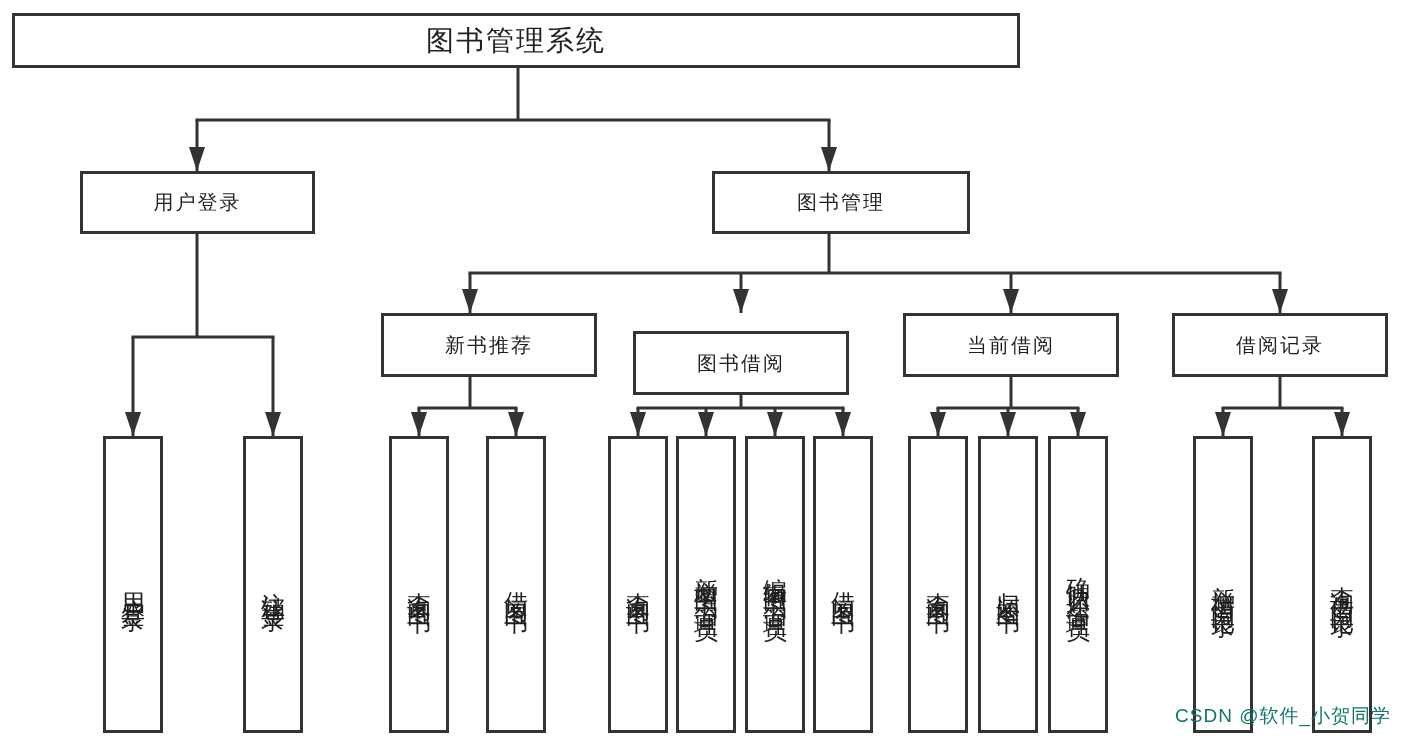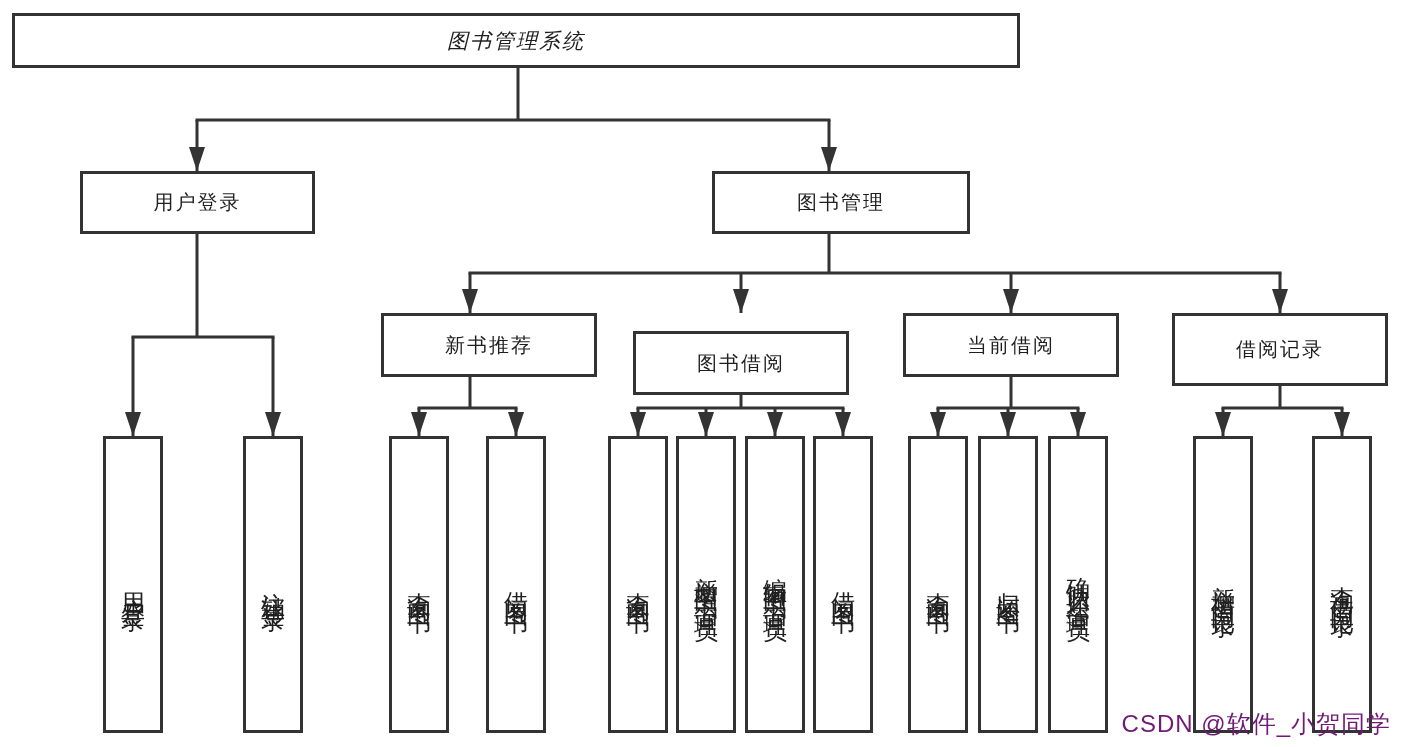"图书管理系统" .node.root { font-size: 21px -> 28px; font-style: italic -> none }
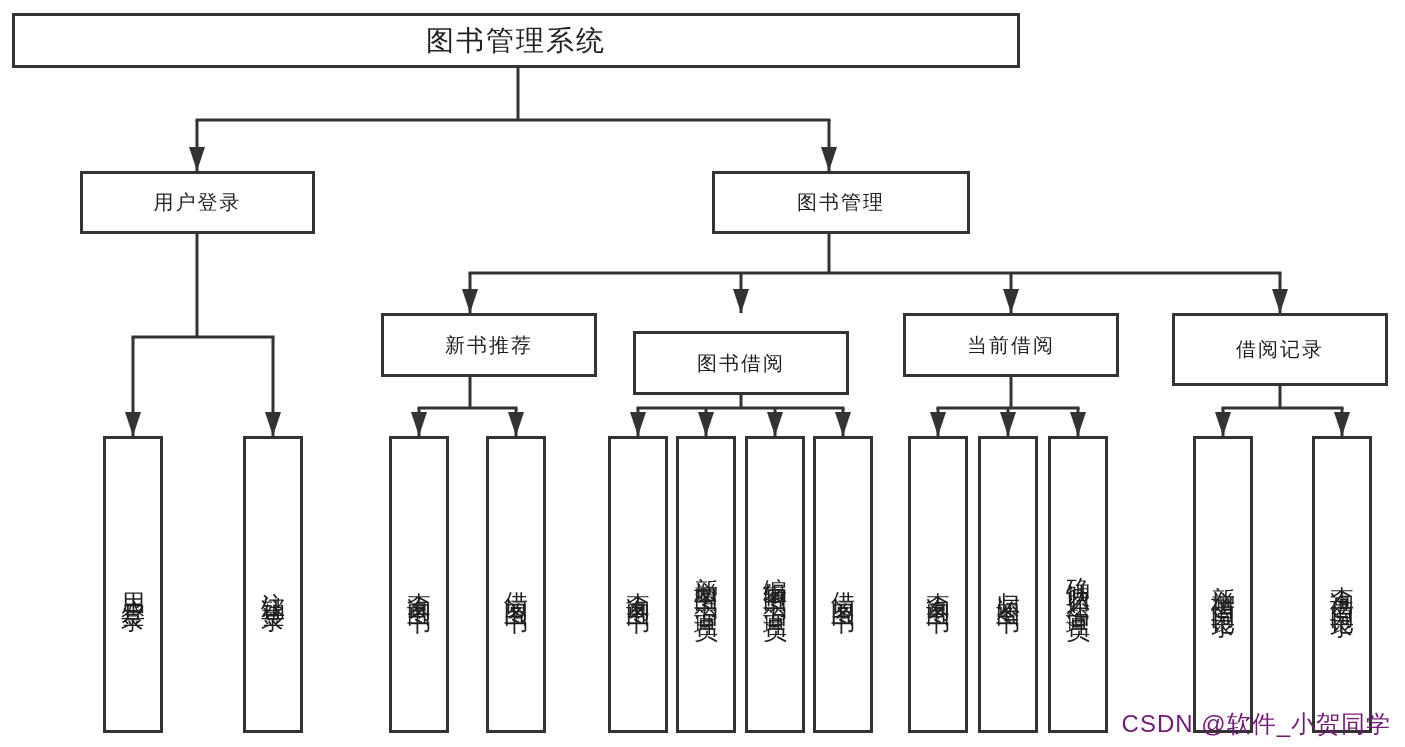"借阅记录" div.node { height: 73px -> 64px }
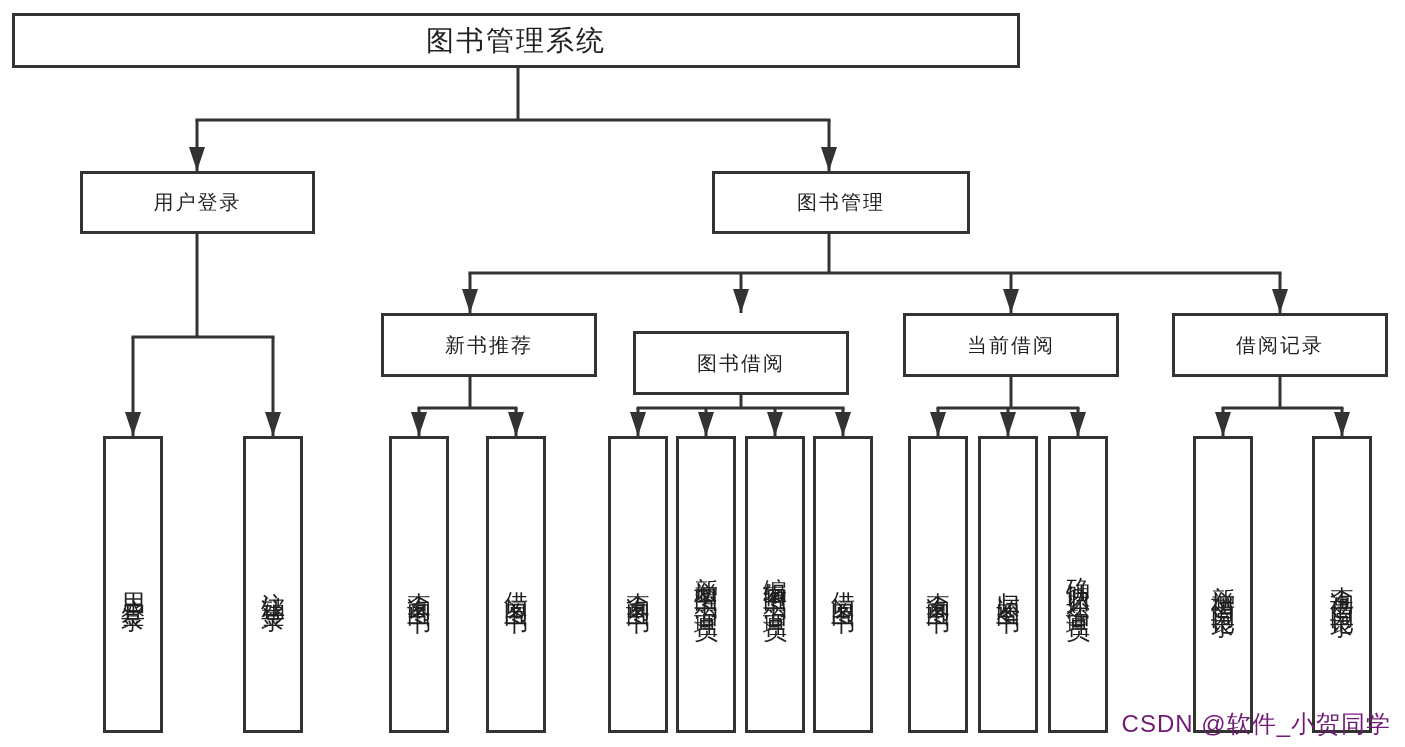"CSDN @软件_小贺同学" .watermark { bottom: 7px -> 18px; color: #701a75 -> #0f766e; font-size: 24px -> 19px }
